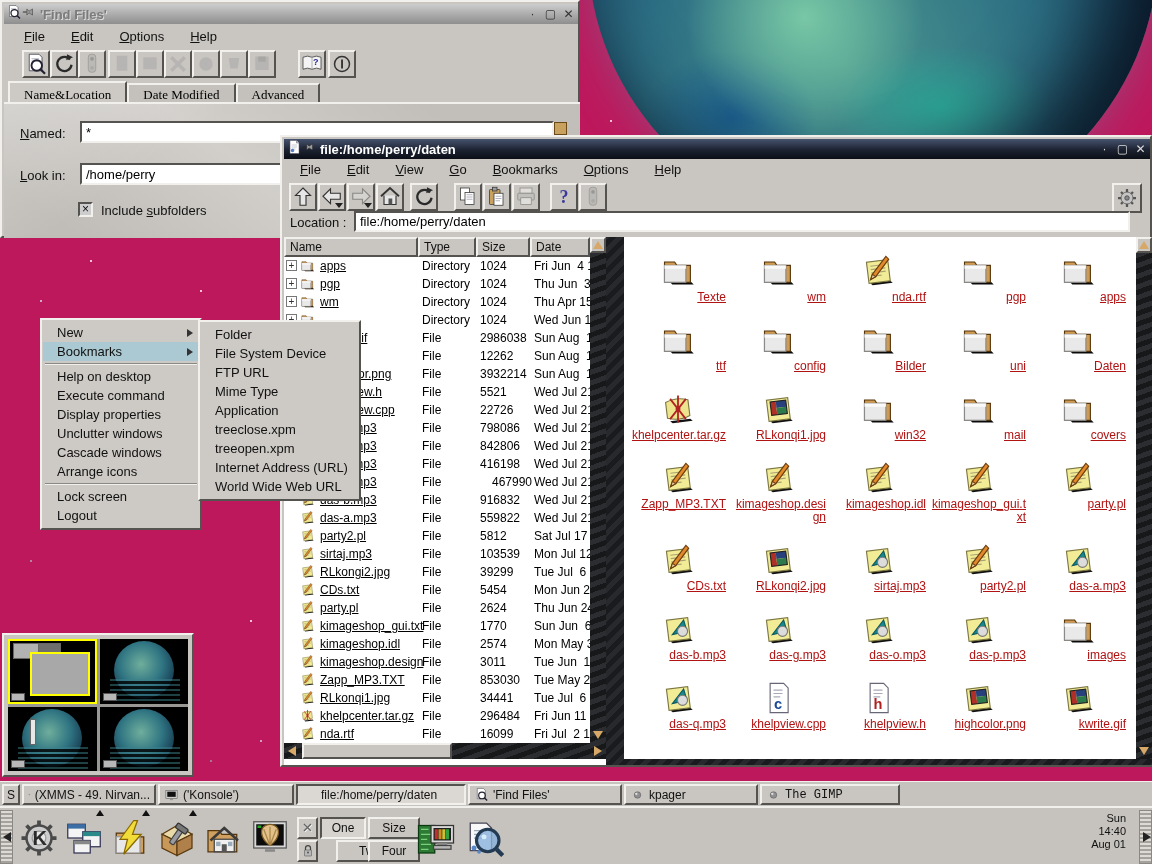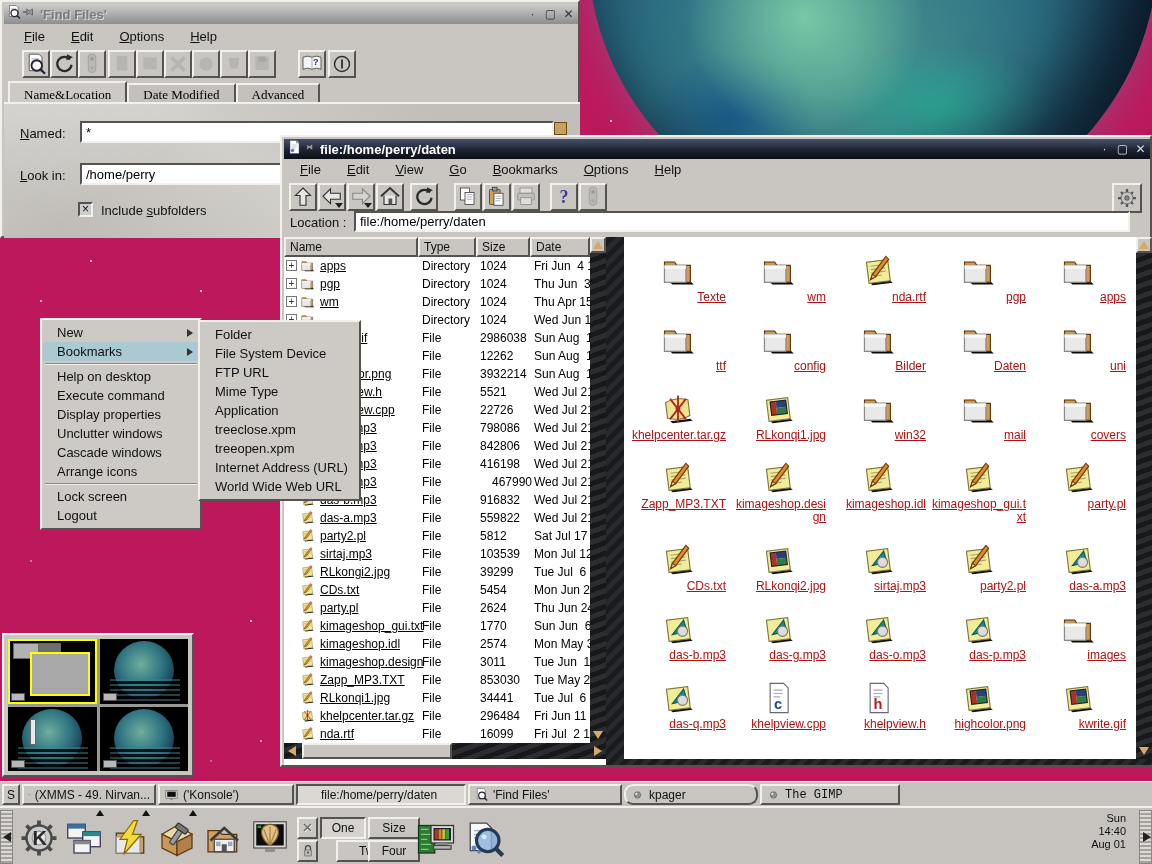"Daten" div.ivitem { order: before "uni" -> after "uni" }
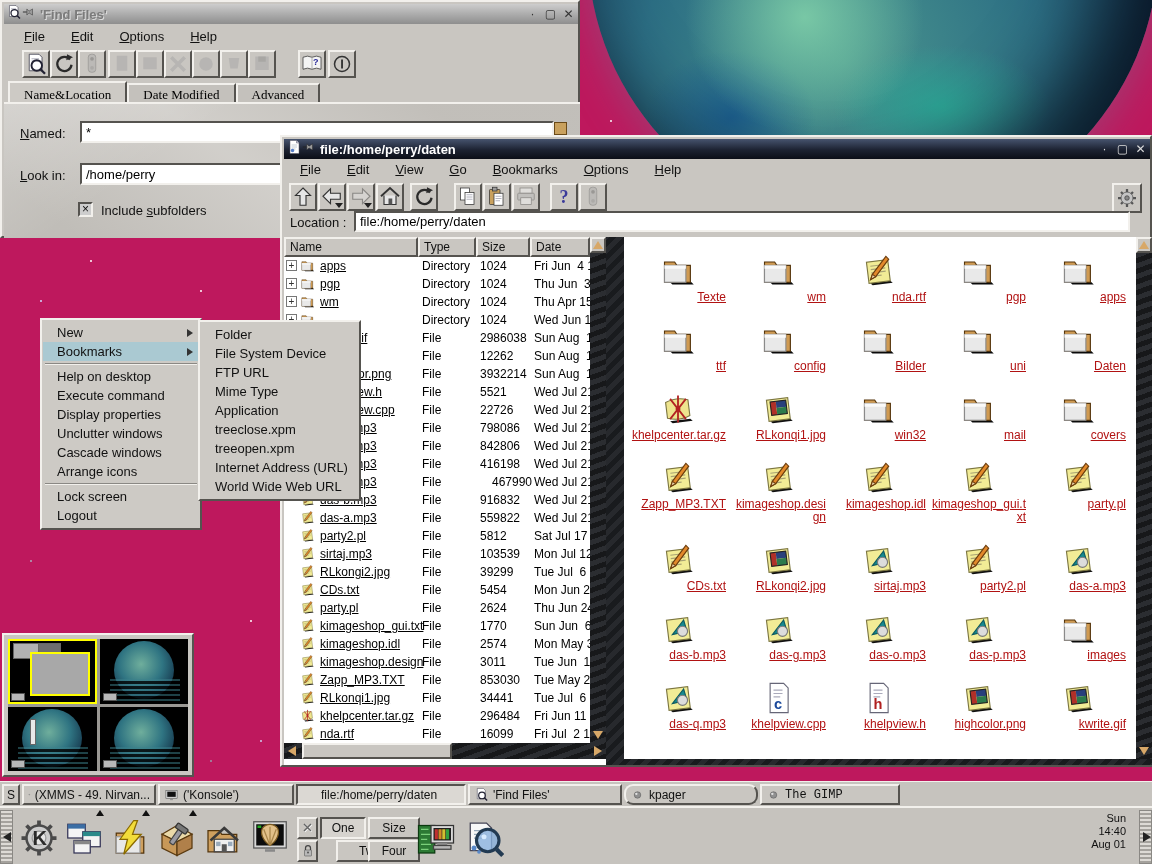"kpager" div.task { border-radius: 9px -> none }
